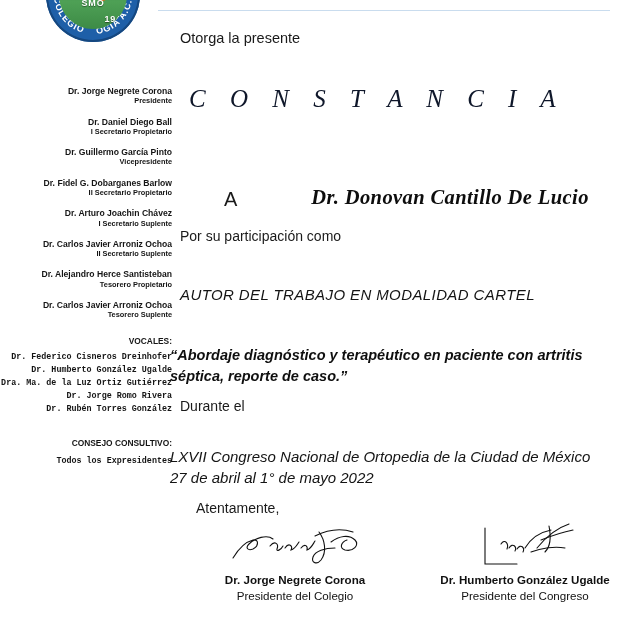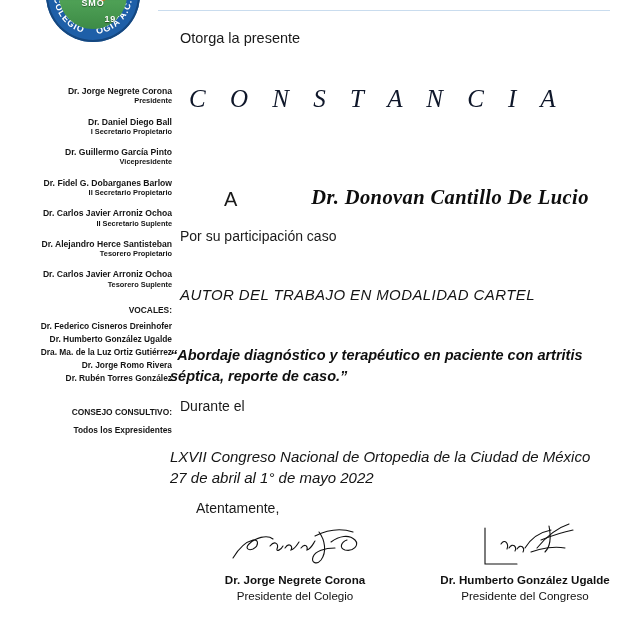"Dr. Arturo Joachin Chávez" div.board-entry { html: none -> <div> <div>Dr. Arturo Joachin Chávez</div> <div>I Secretario Suplente</div> </div> }
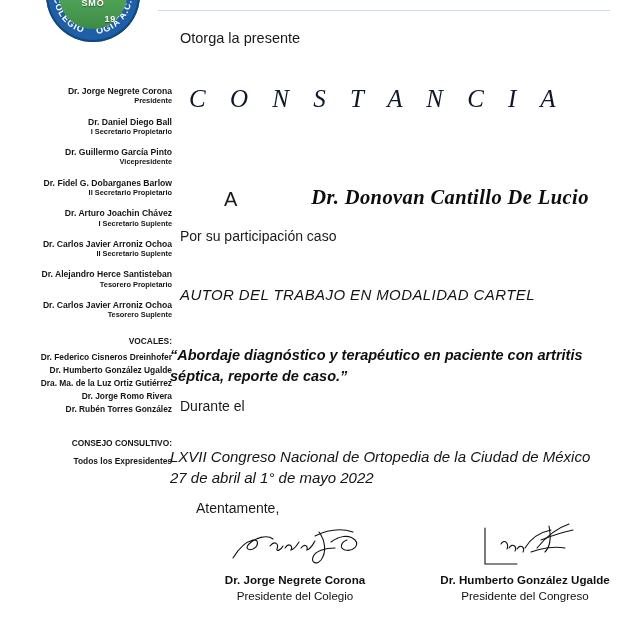"Por su participación caso" div.participacion { text: caso -> como }
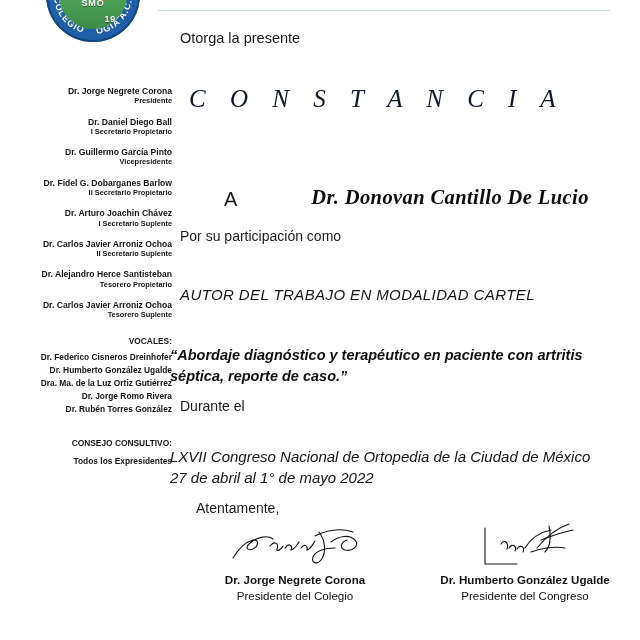"Dr. Federico Cisneros Dreinhofer" .section-item { font-family: none -> Liberation Mono, monospace }
